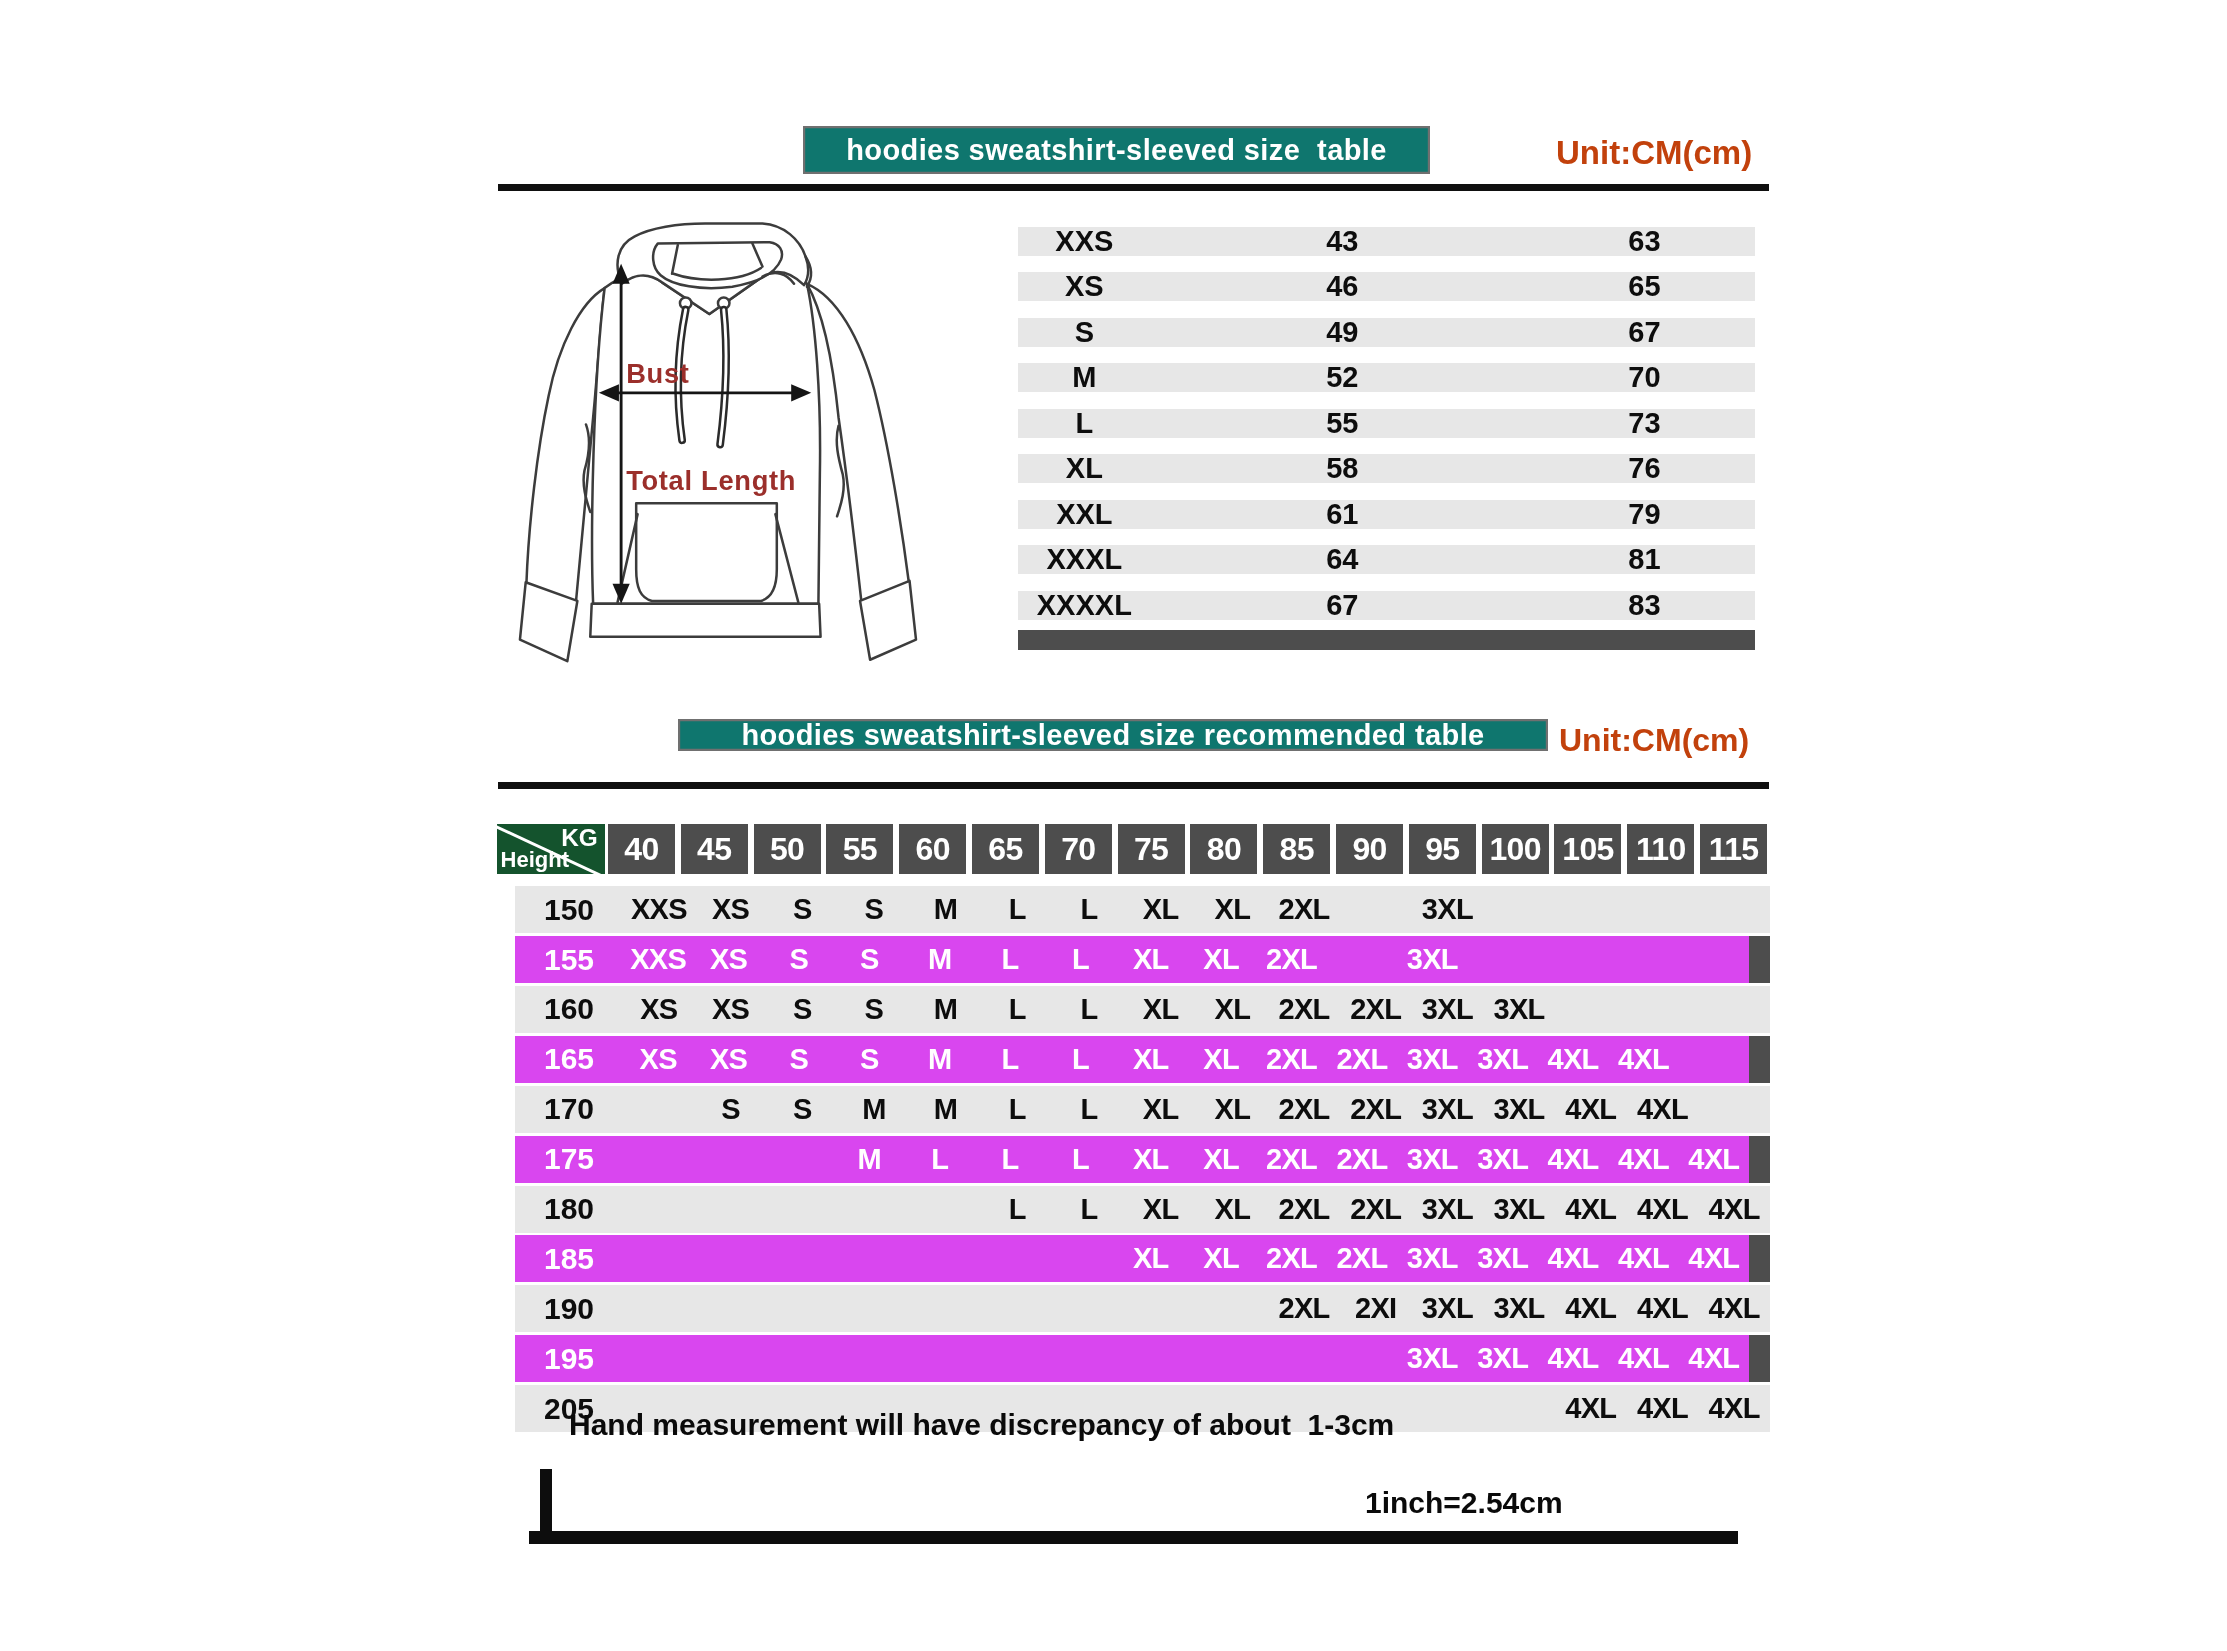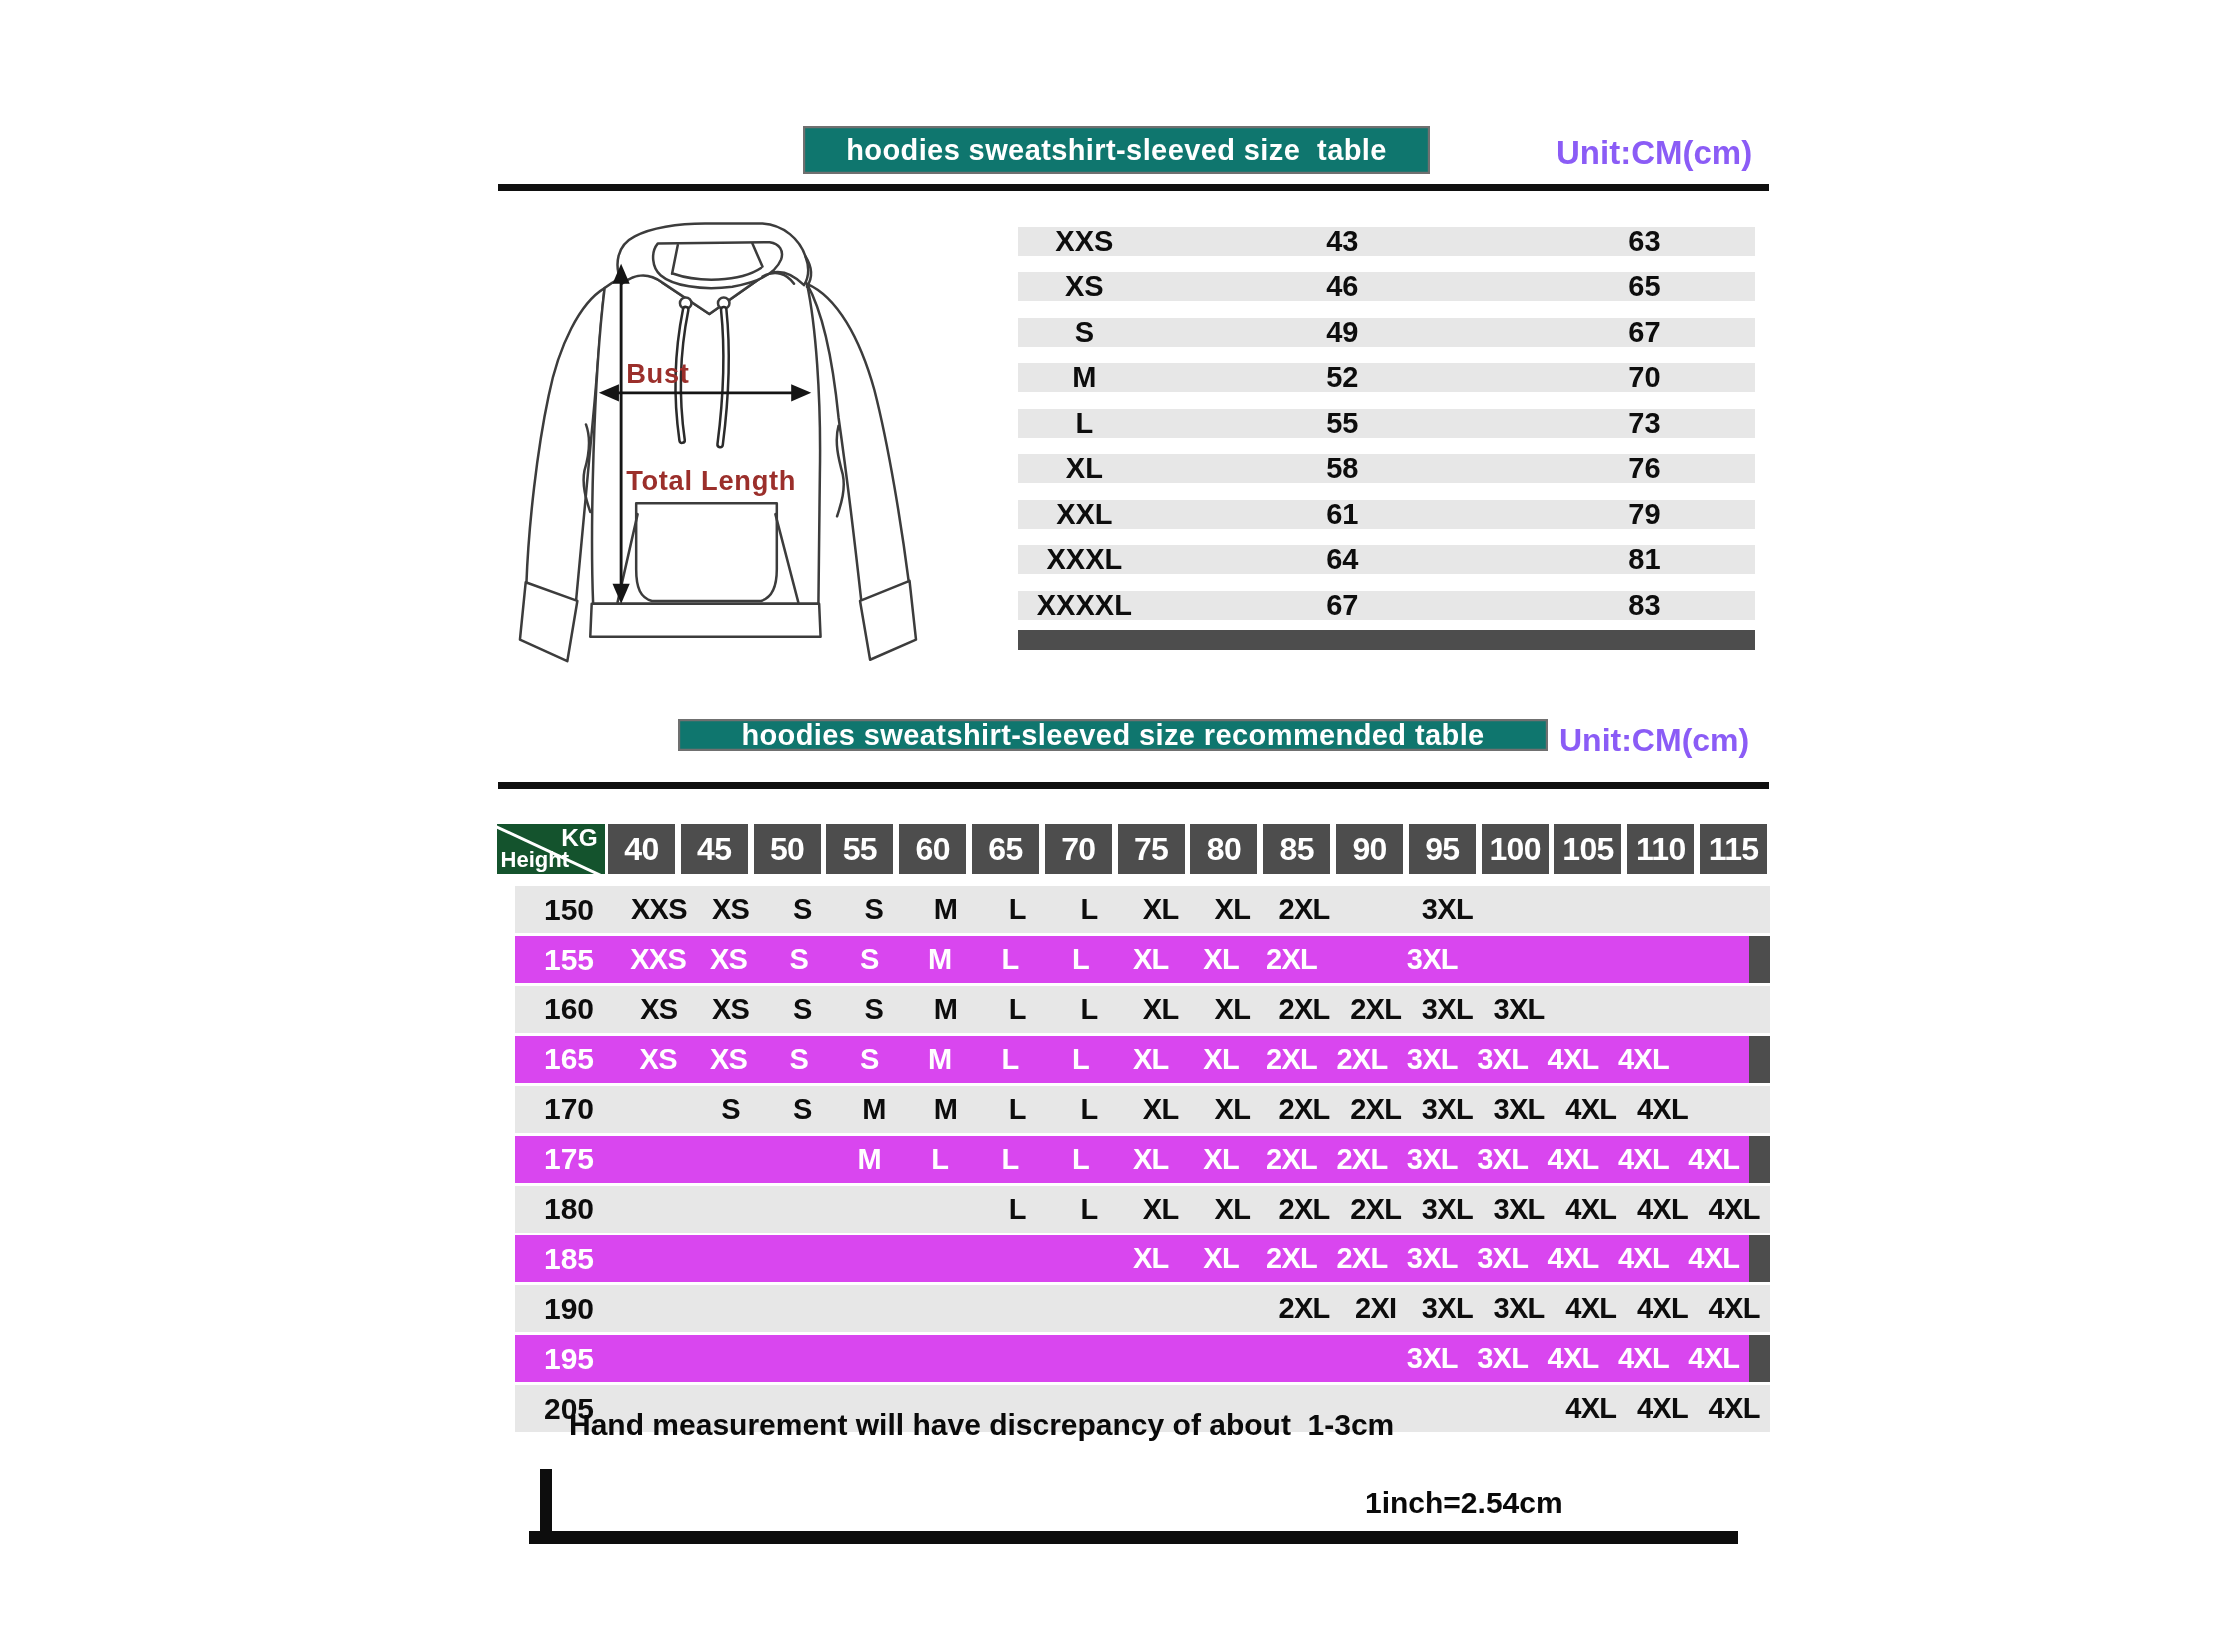"Unit:CM(cm)" .unit { color: #8b5cf6 -> #c2410c }
